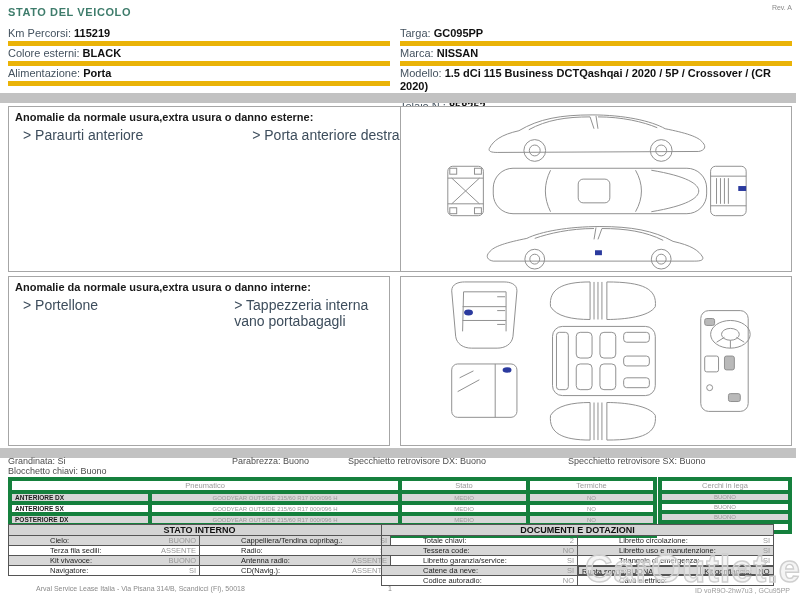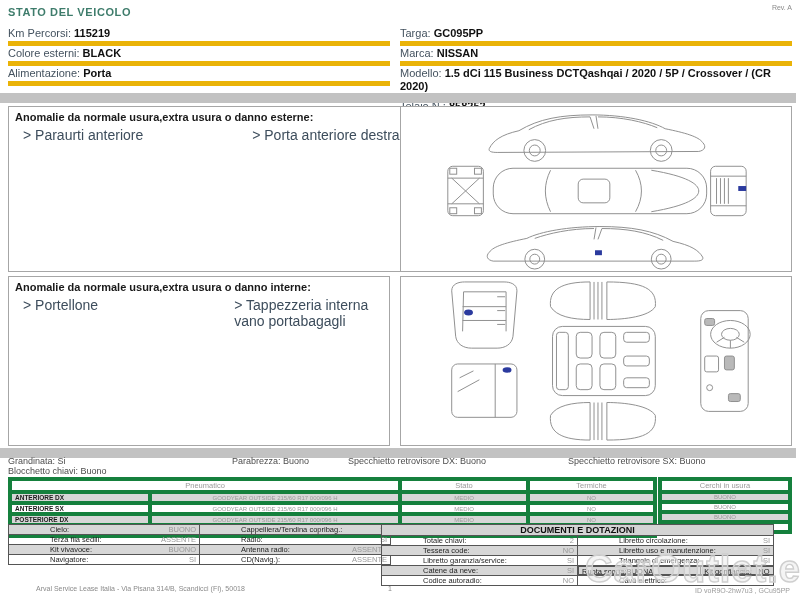"Cerchi in usura" td { text: usura -> lega }
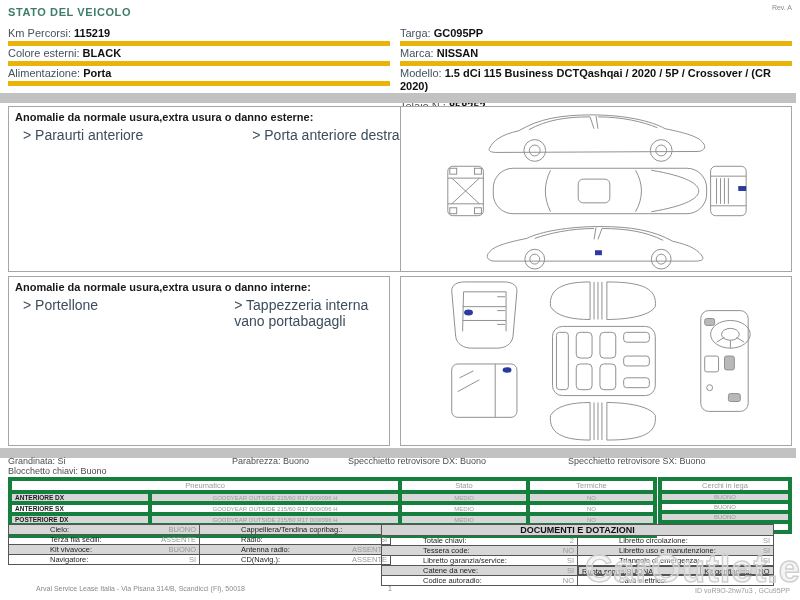"STATO INTERNO" tr.hdr { html: none -> <tr> <td>STATO INTERNO</td> </tr> }
